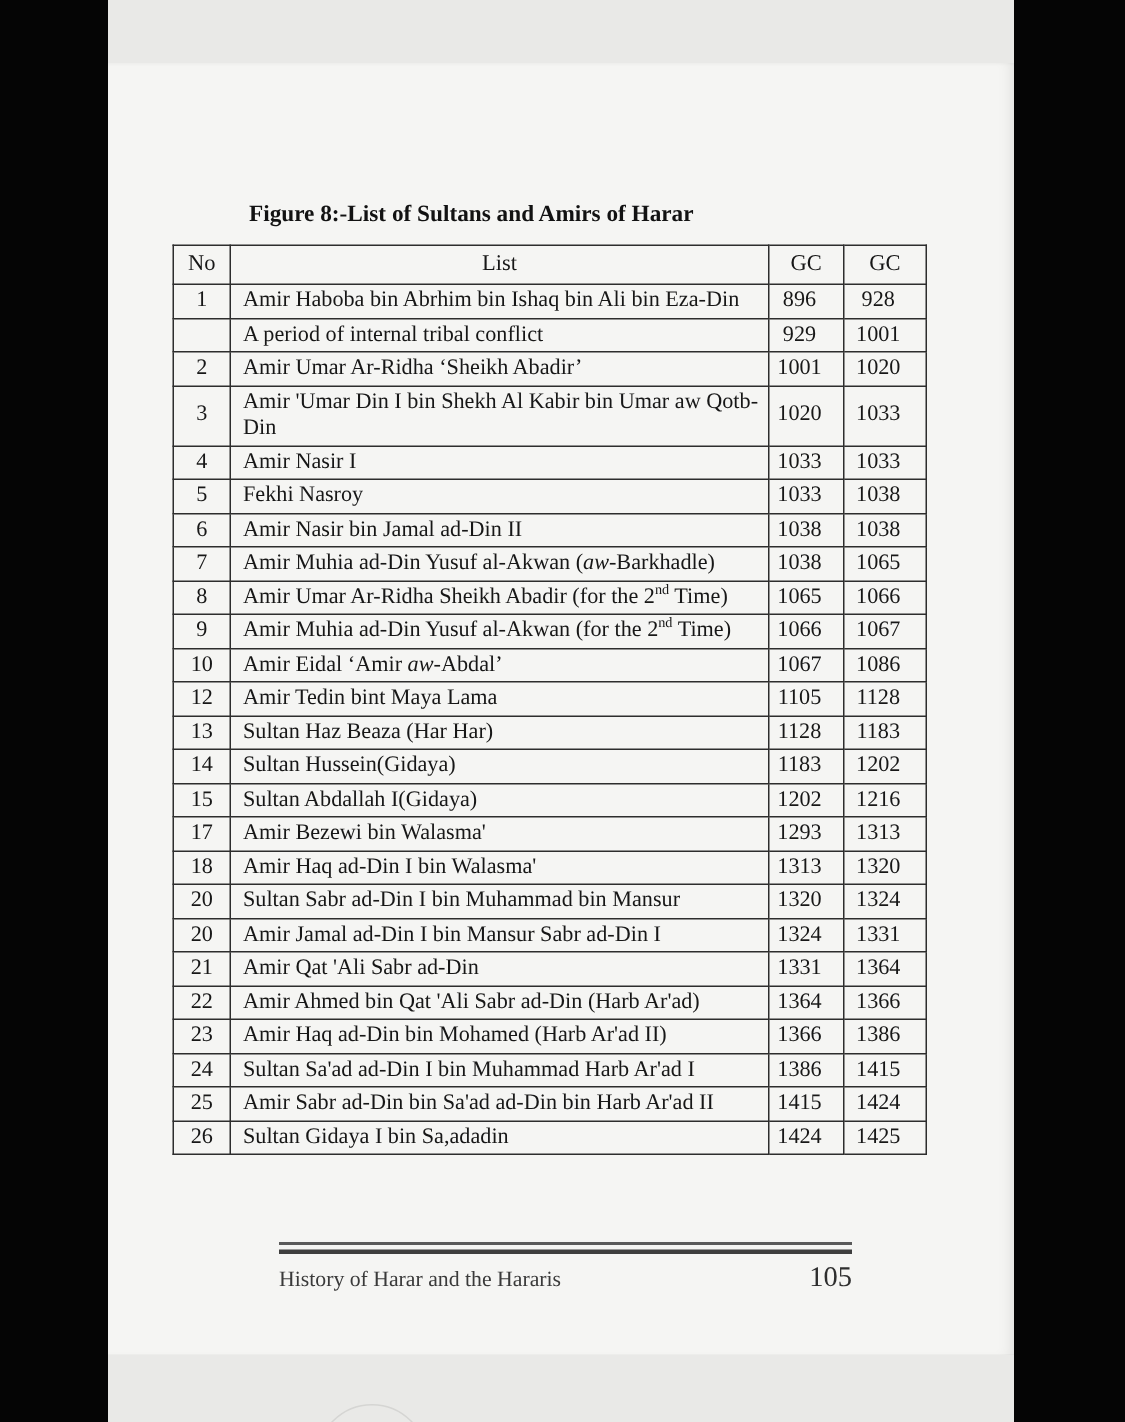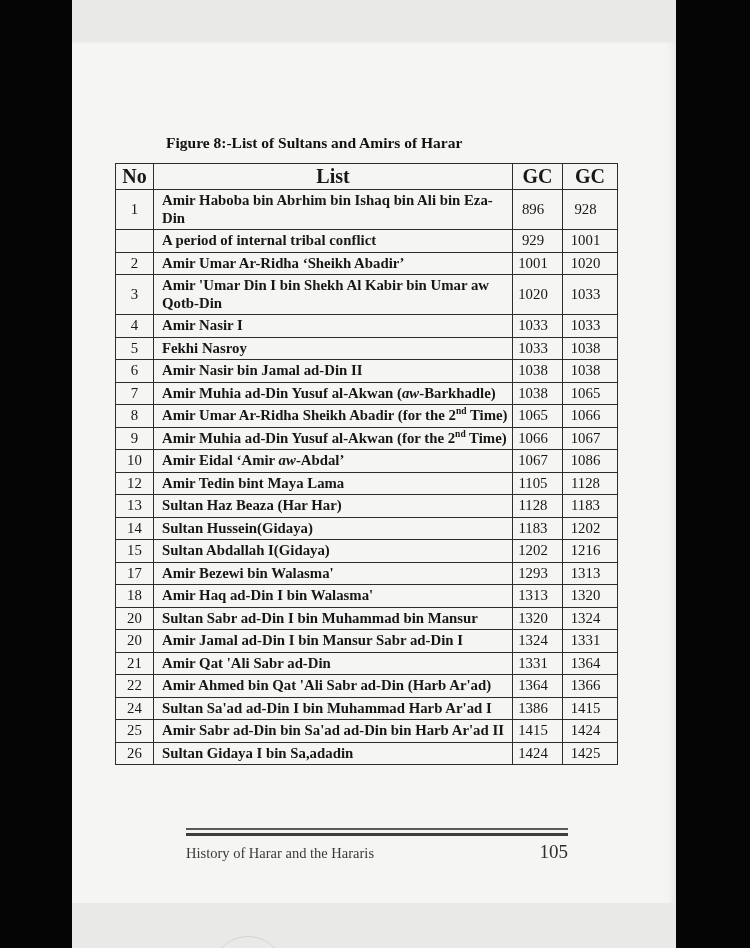"No" .sultans th { font-size: 20px -> 15px; font-weight: bold -> normal }
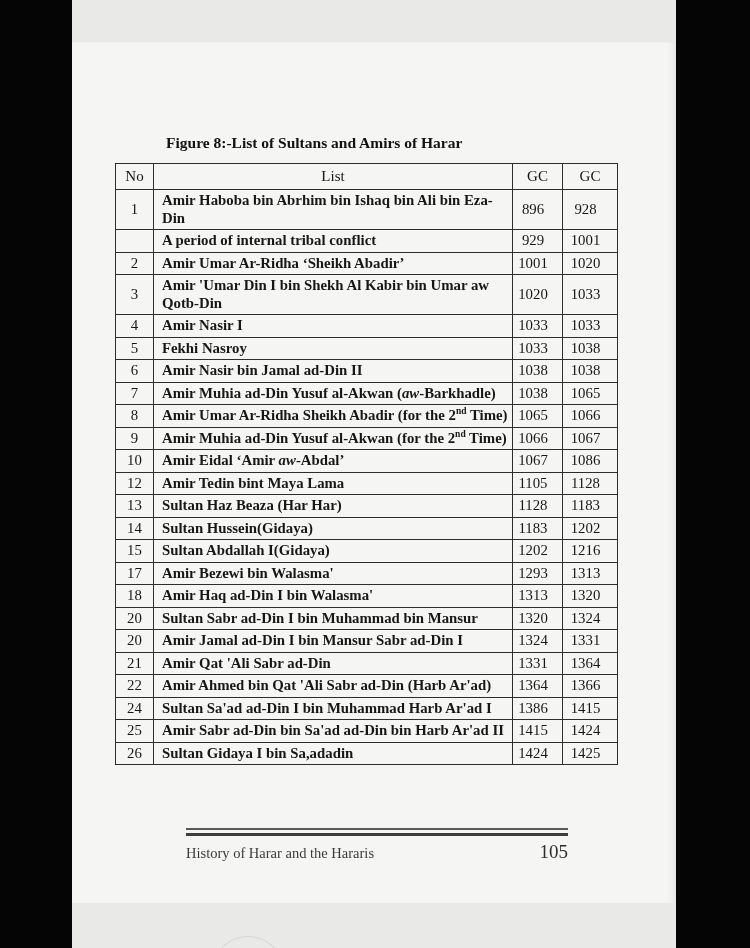"Amir Haboba bin Abrhim bin" .sultans td.list { font-weight: bold -> none }
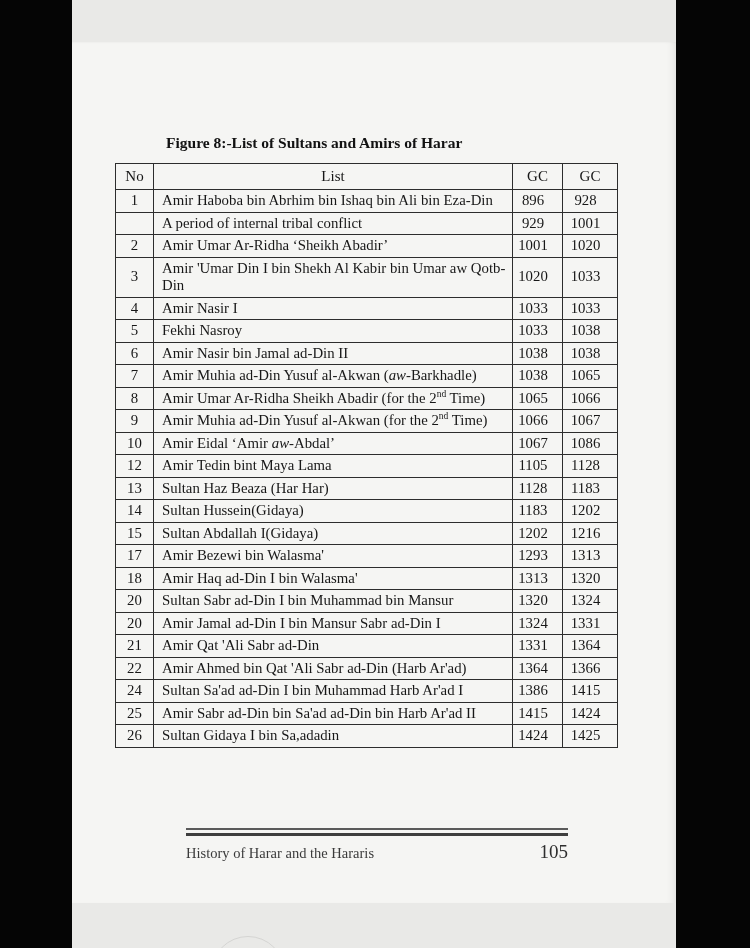"23" tr { html: none -> <tr> <td>23</td> <td>Amir Haq ad-Din bin Mohamed (Harb Ar'ad II)</td> <td>1366</td> <td>1386</td> </tr> }
